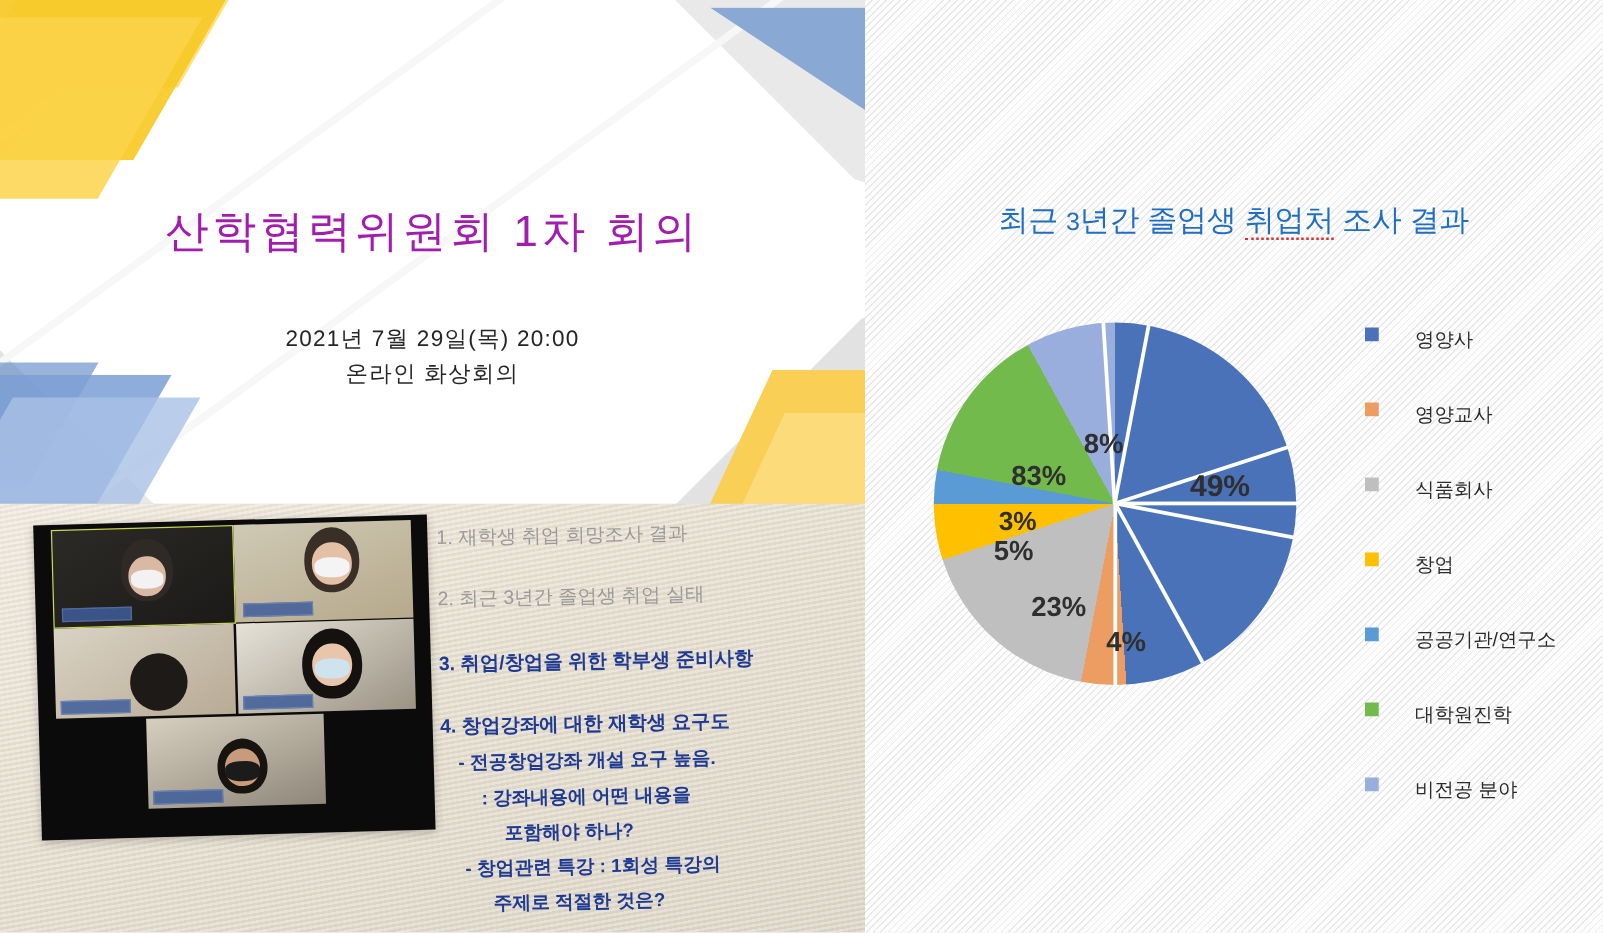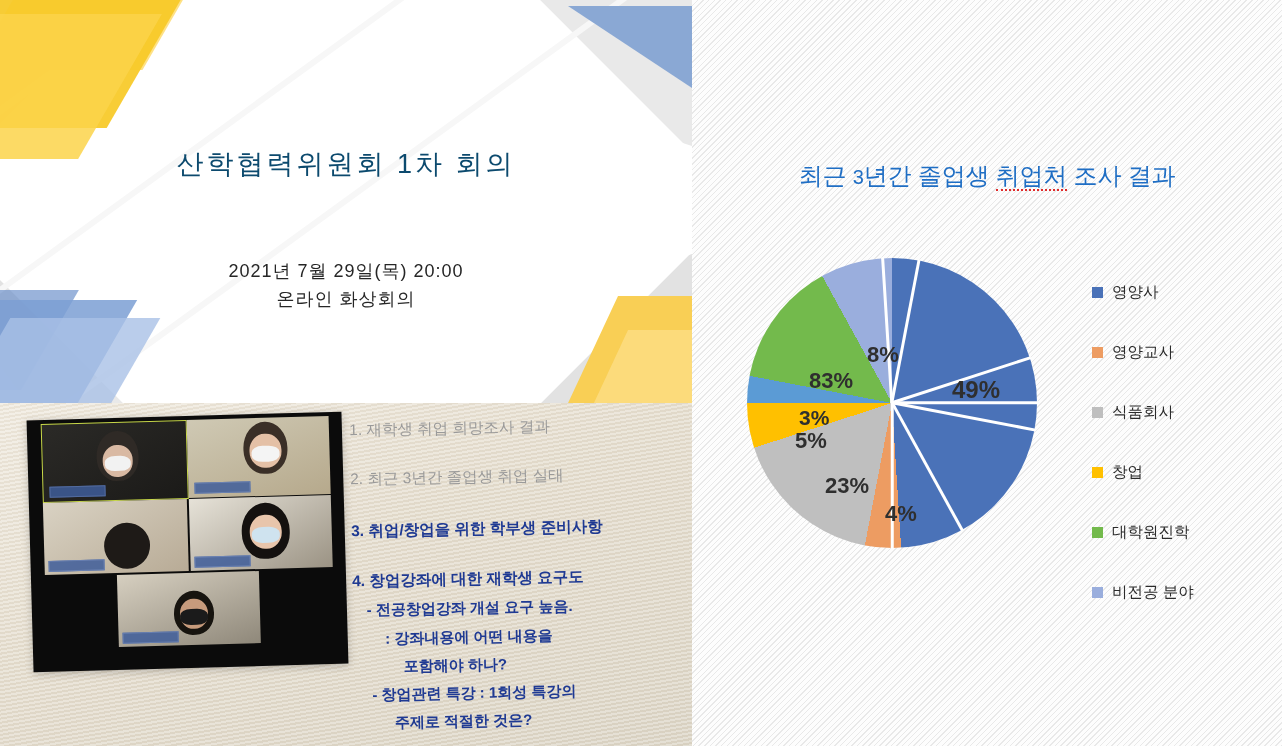"산학협력위원회 1차 회의" .slide-title { color: #0c4a6e -> #a21caf; font-size: 27px -> 35px; top: 146px -> 162px }
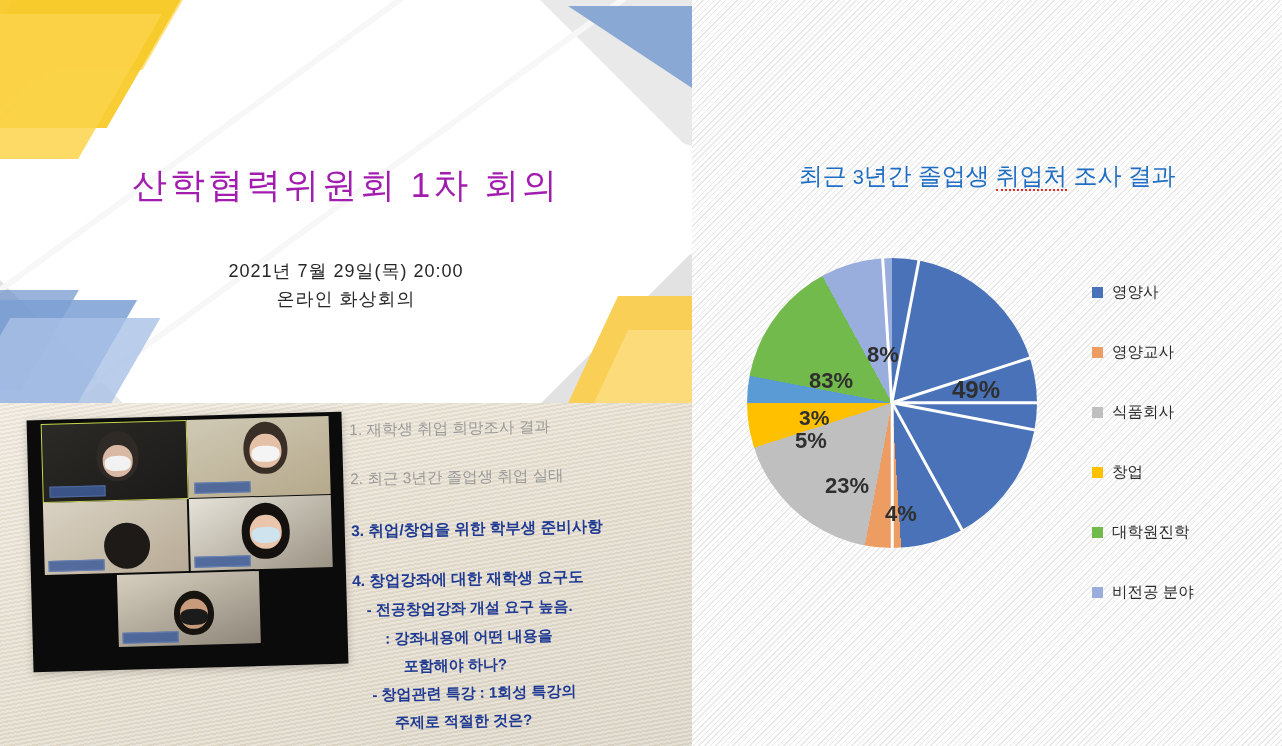"영양사" .legend-item { align-items: center -> flex-start; gap: none -> 20px }
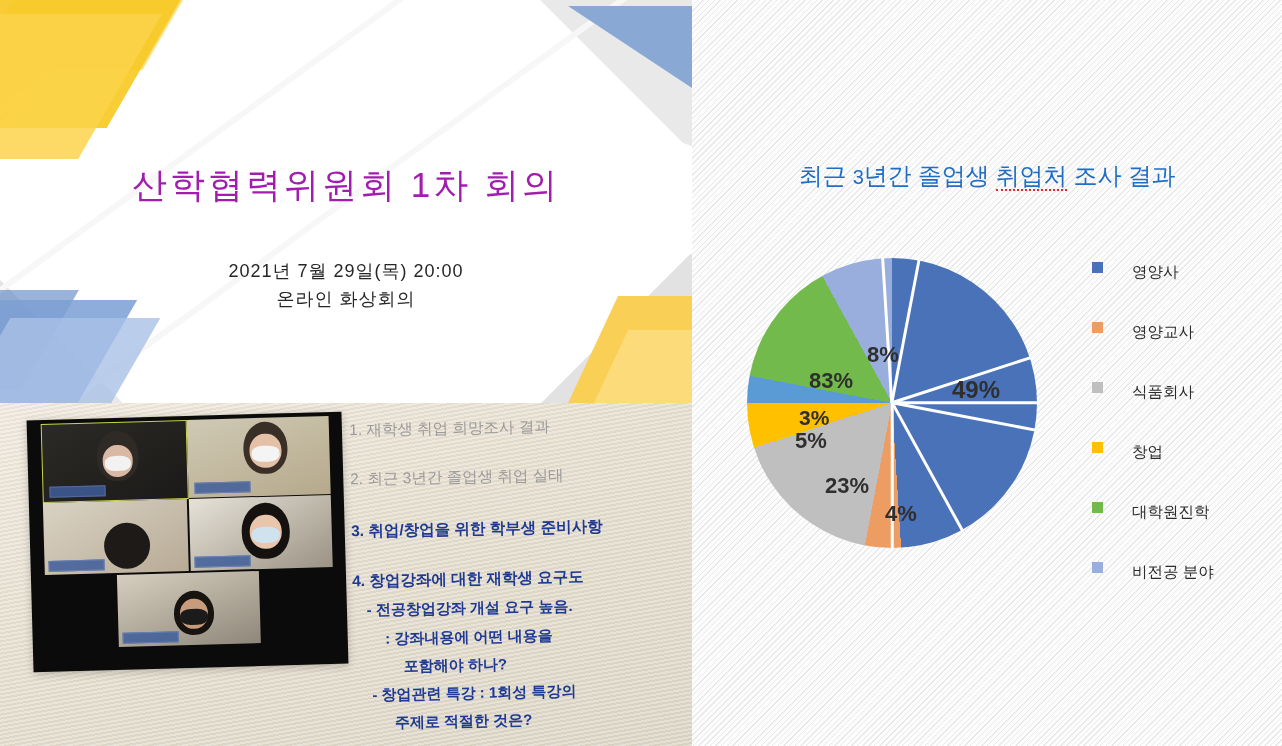"공공기관/연구소" div.legend-item { html: none -> <div> <span></span> <span>공공기관/연구소</span> </div> }
